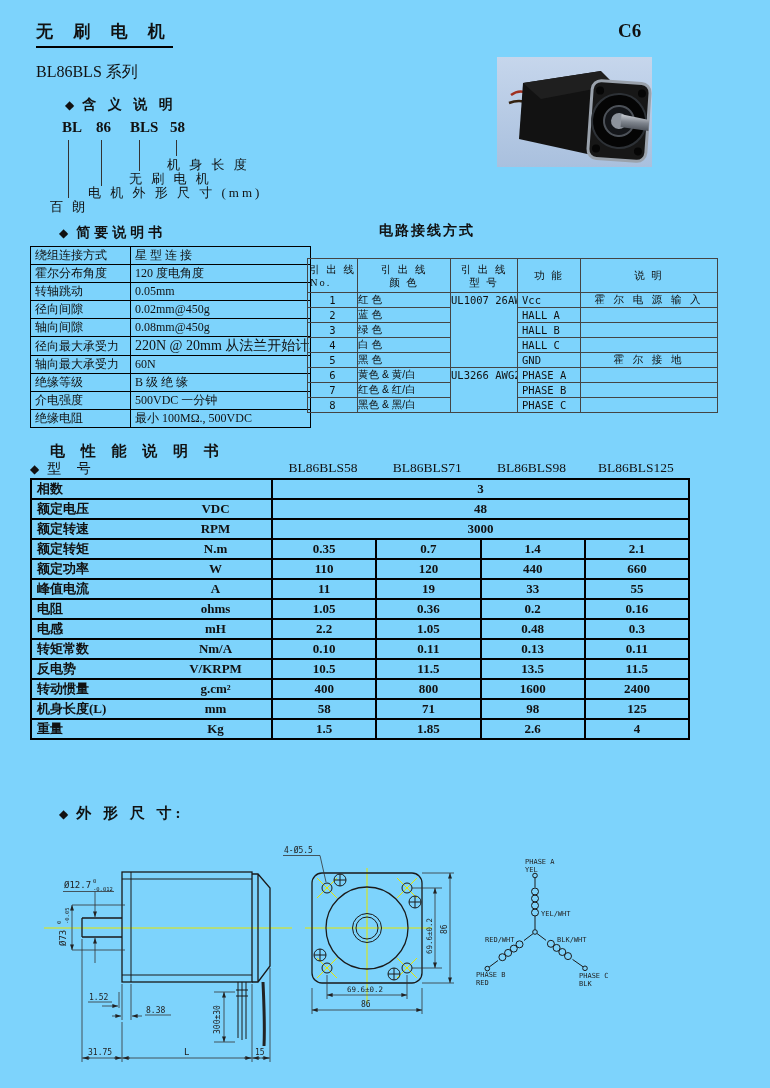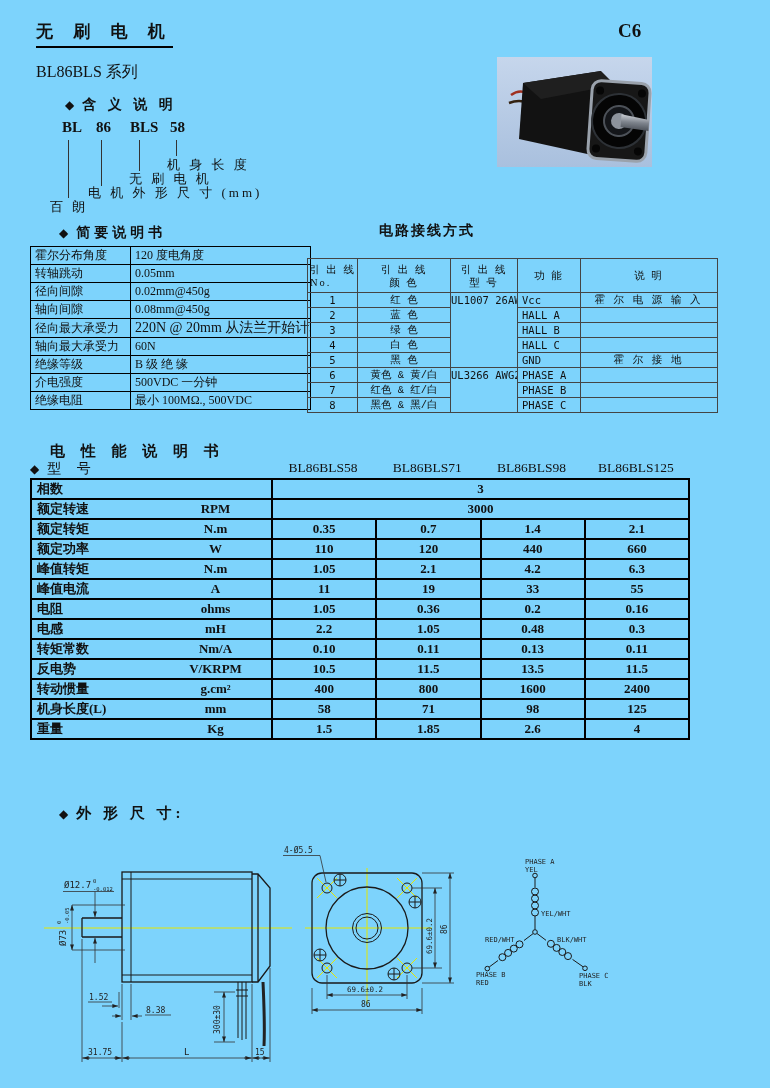"绕组连接方式" tr { html: none -> <tr> <td>绕组连接方式</td> <td>星 型 连 接</td> </tr> }
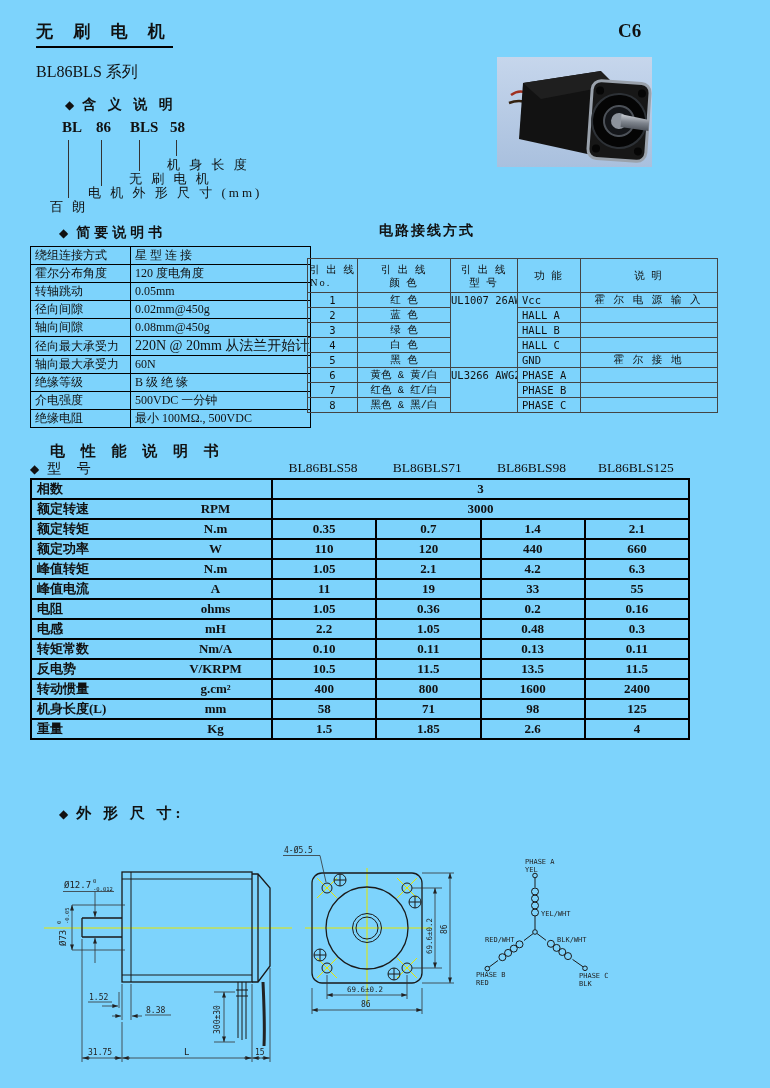"红 色" .w-color { font-family: Liberation Mono, monospace -> Liberation Sans, sans-serif; text-align: center -> left }
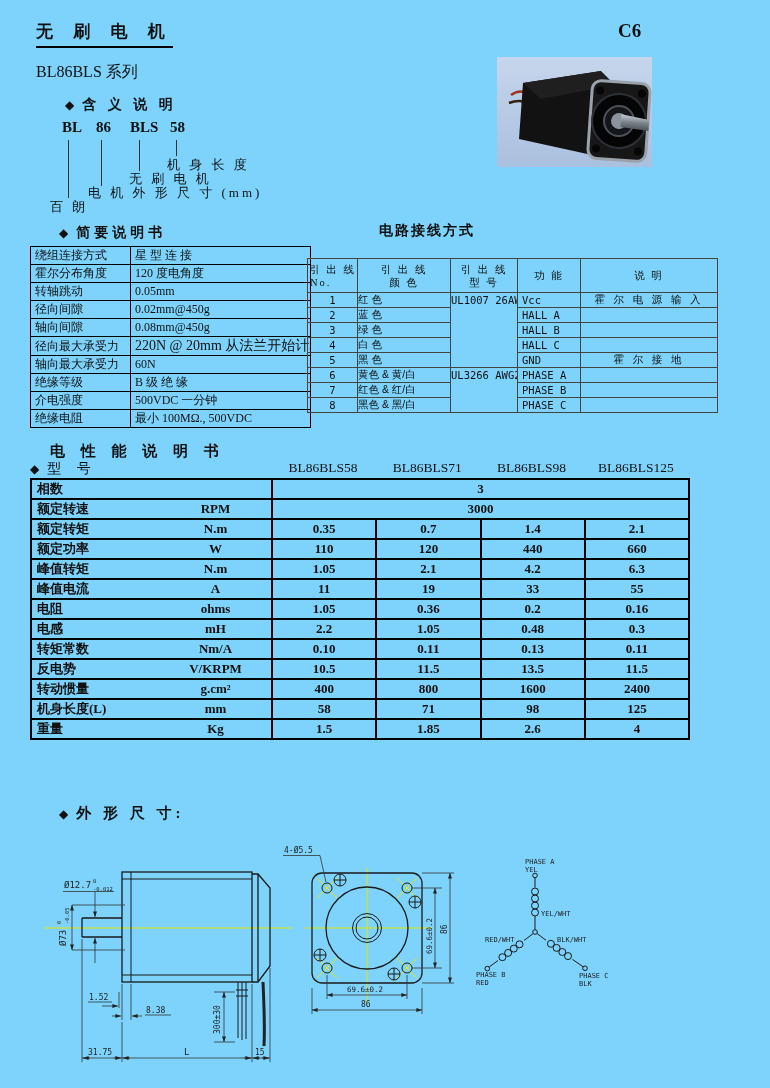"额定电压" tr { html: none -> <tr> <td> <div> <span>额定电压</span> <span>VDC</span> </div> </td> <td>48</td> </tr> }
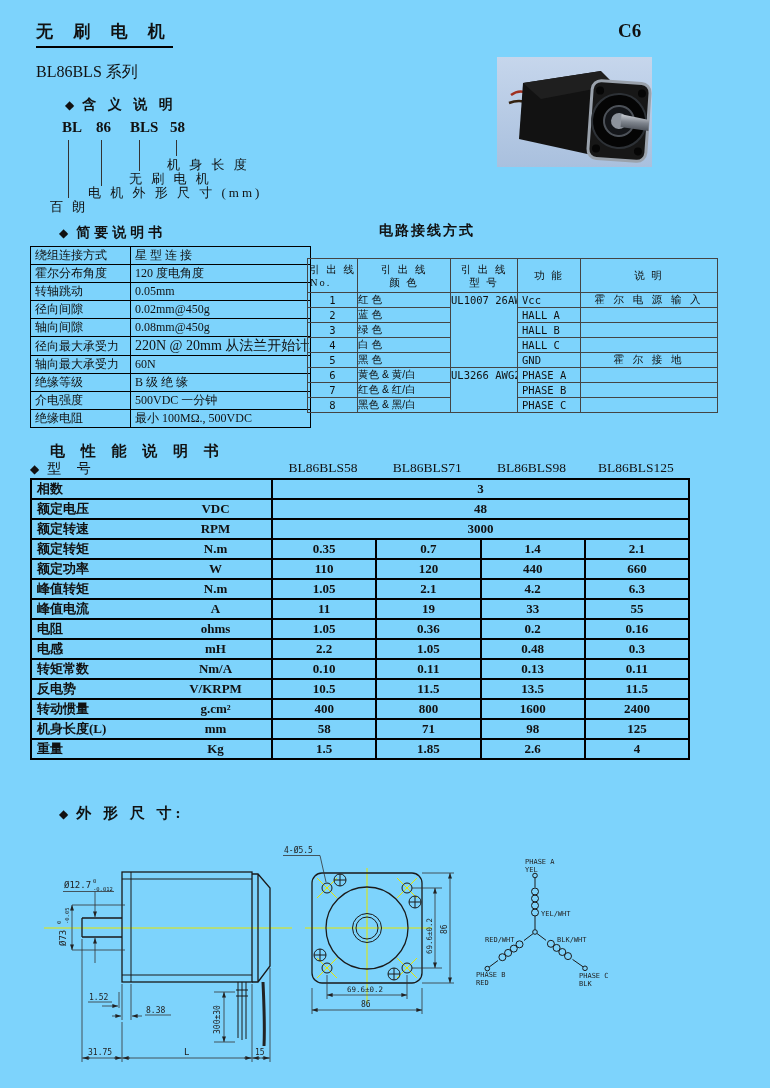"峰值转矩" tr { html: <tr> <td> <div> <span>峰值转矩</span> <span>N.m</span> </div> </td> <td>1.05</td> <td>2.1</td> <td>4.2</td> <td>6.3</td> </tr> -> none }
